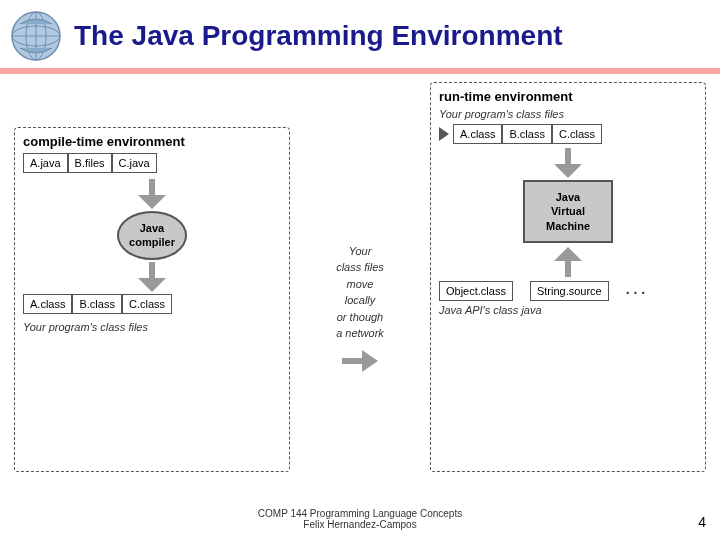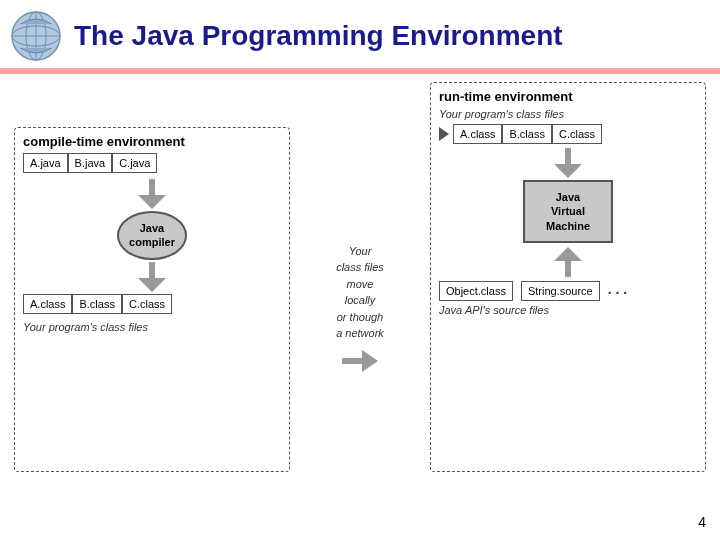"B.java" div.file-box { text: B.java -> B.files }
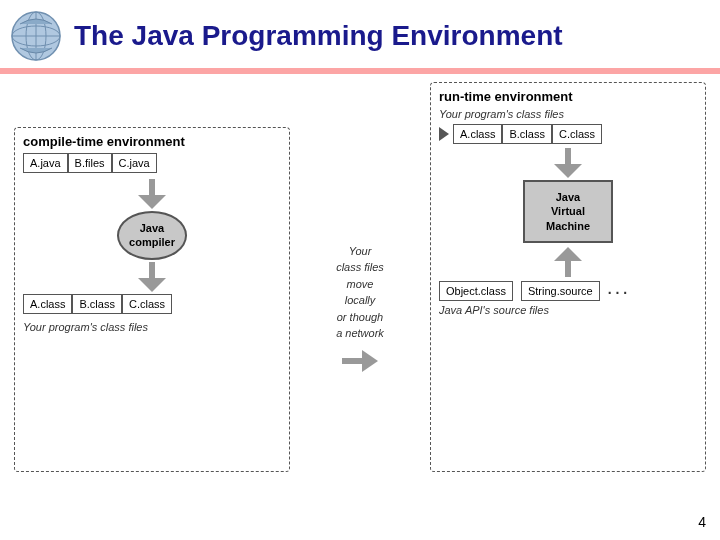"Object.class" .api-row { gap: 8px -> 17px }
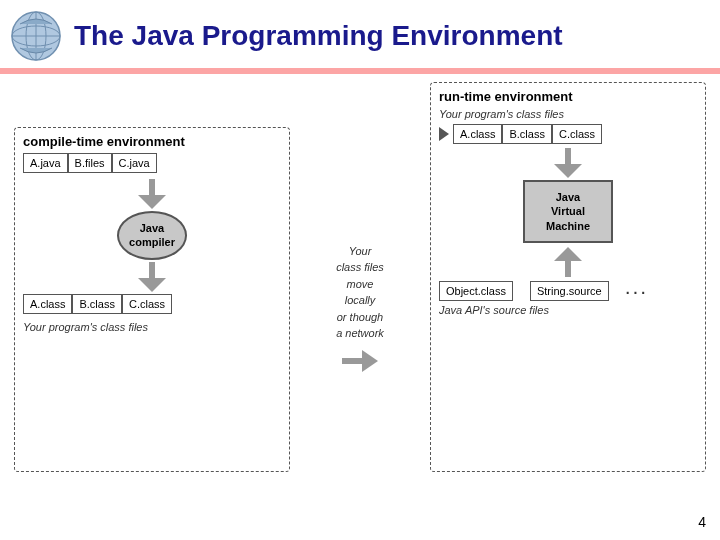"Java API's source files" div.bottom-italic { text: source files -> class java }
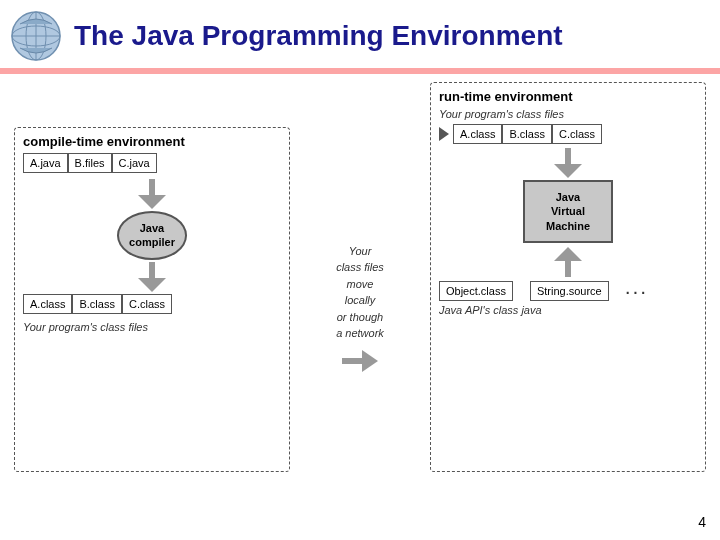"COMP 144 Programming Language Concepts" div { html: none -> <div> <div>COMP 144 Programming Language Concepts</div> <div>Felix Hernandez-Campos</div> </div> }
